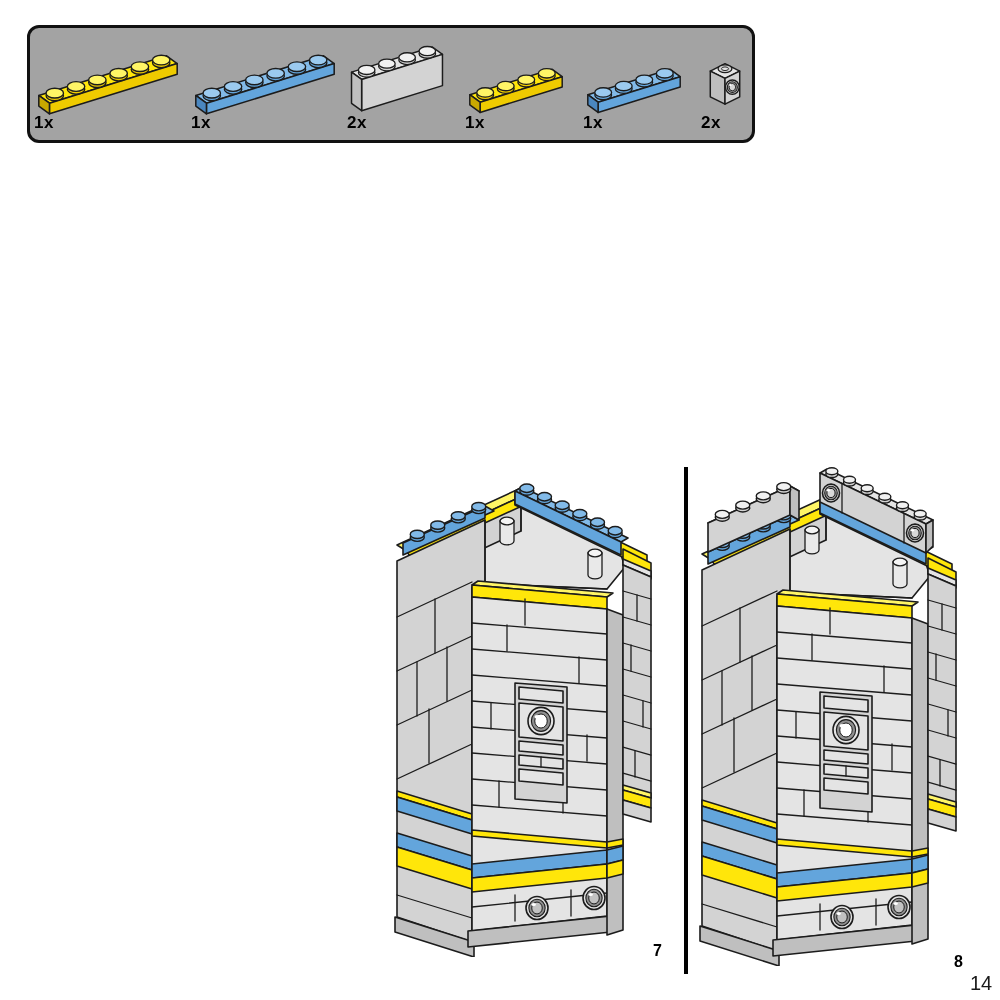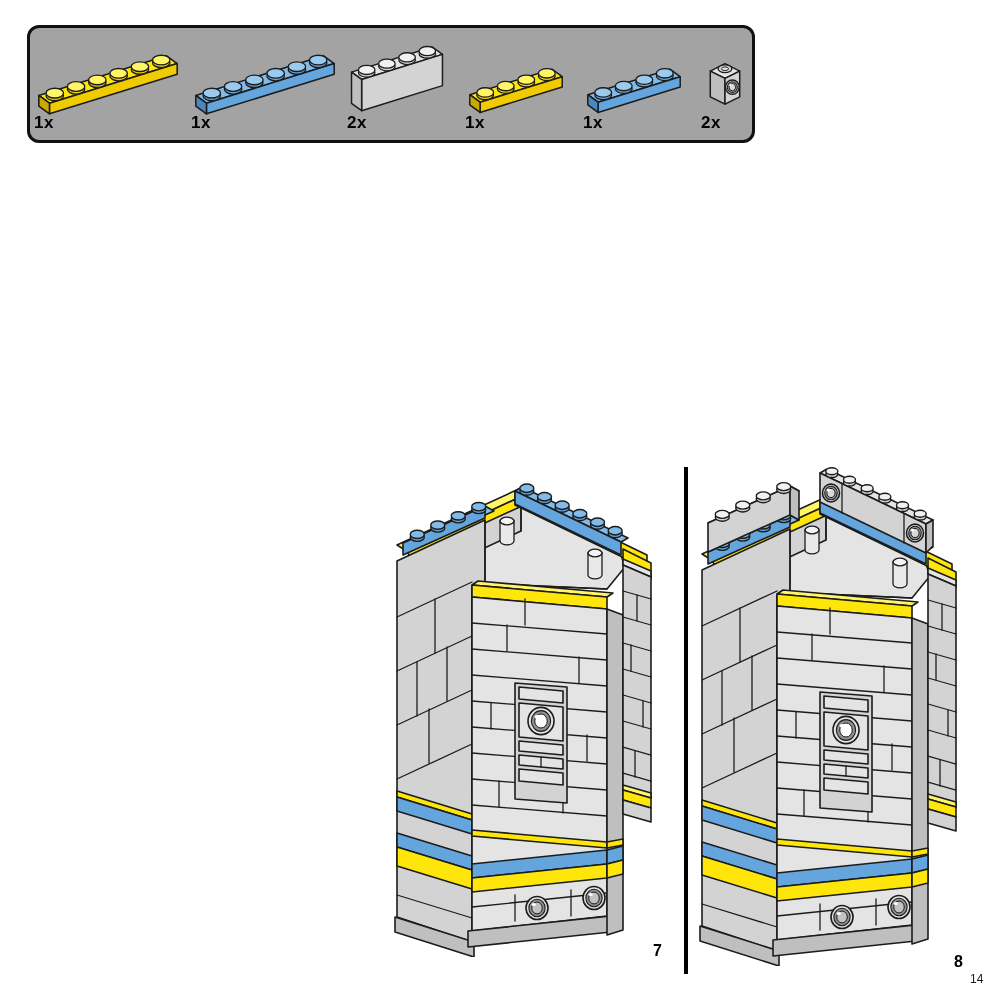"14" .page-num { font-size: 12px -> 20px }
